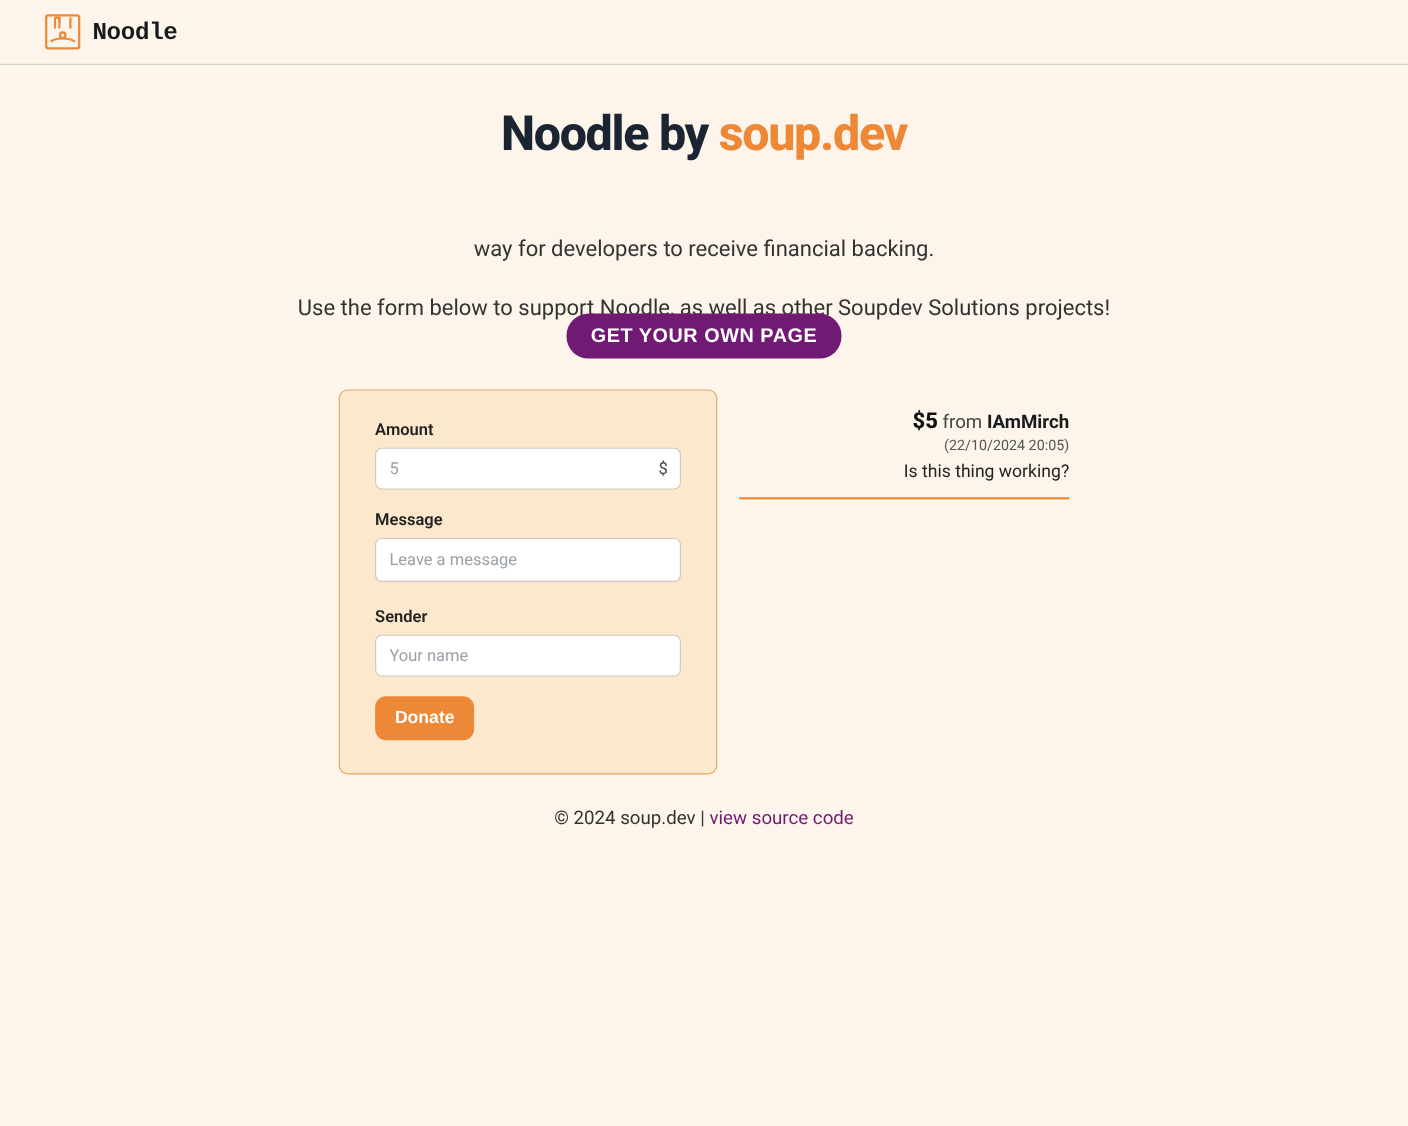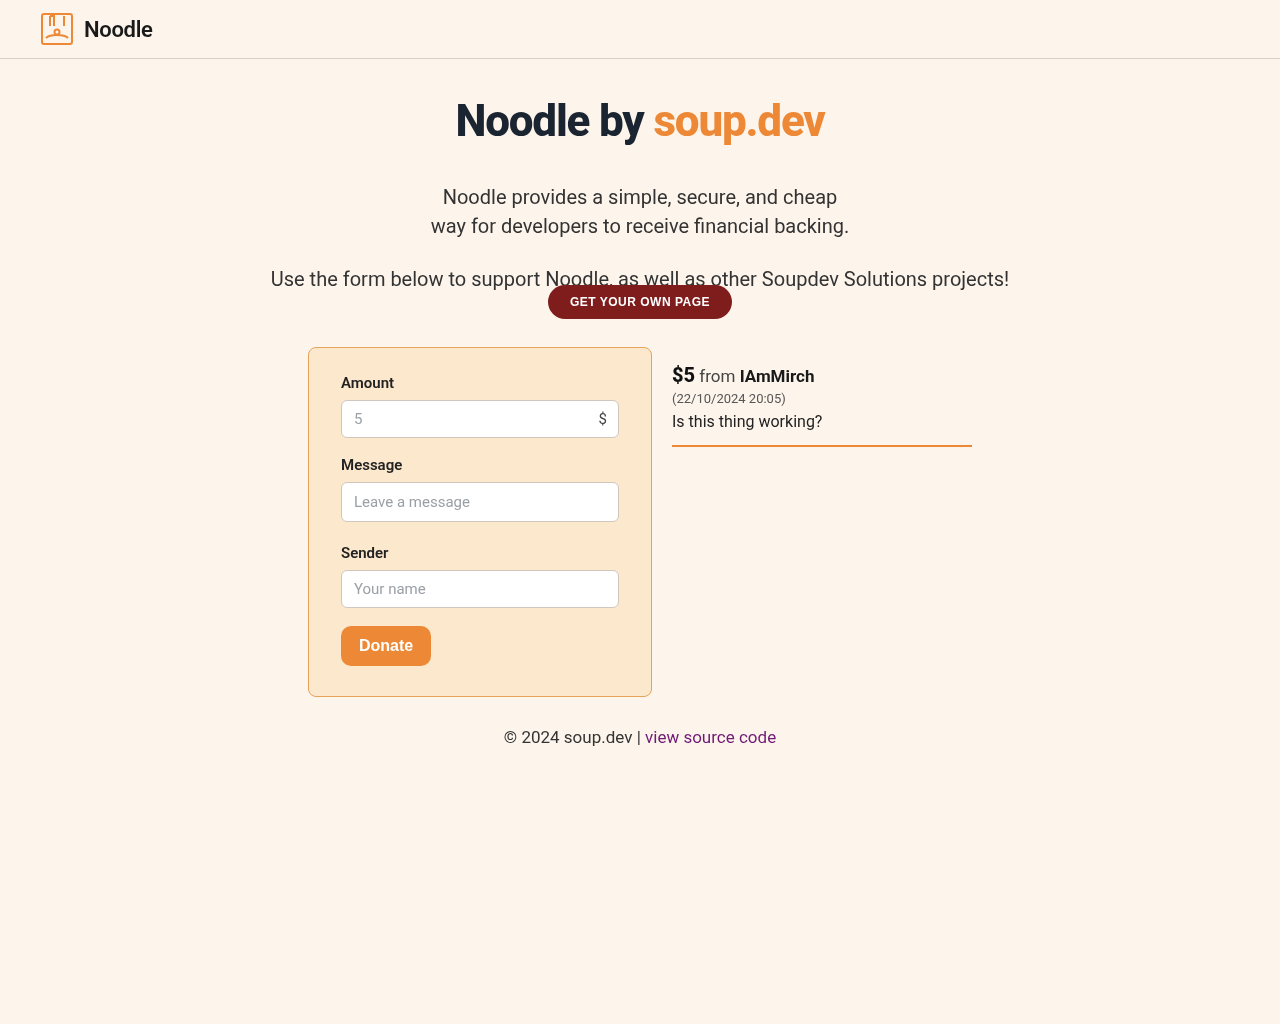"Noodle" header { font-family: none -> Liberation Mono, monospace }
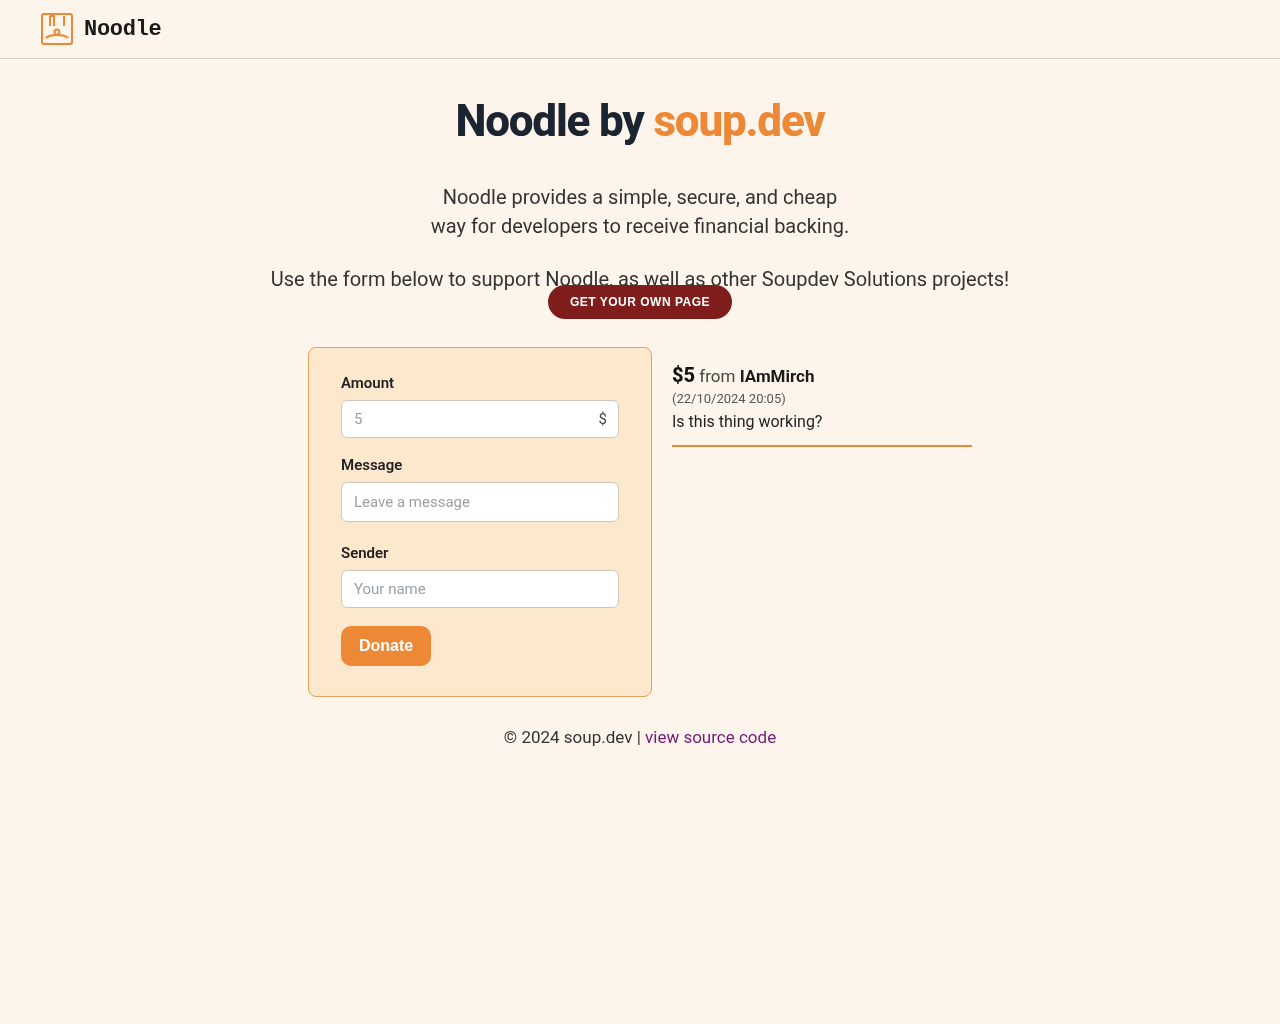"Noodle provides a simple, secure," span { html: <span>Noodle provides a simple, secure, and cheap</span> -> none }
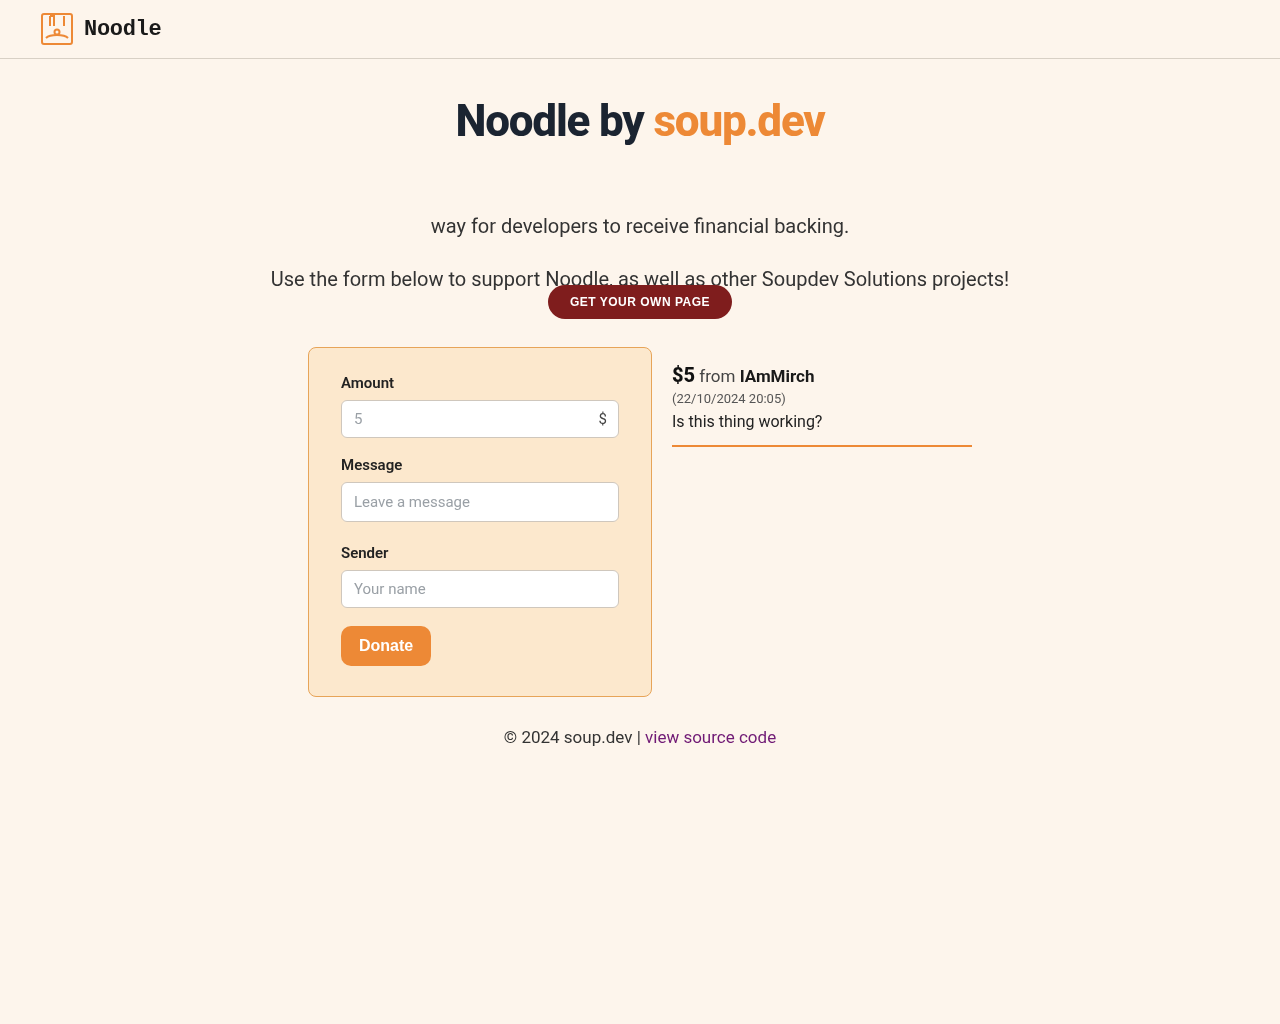"GET YOUR OWN PAGE" .cta-btn { background: #7f1d1d -> #701a75; font-size: 12px -> 18px }
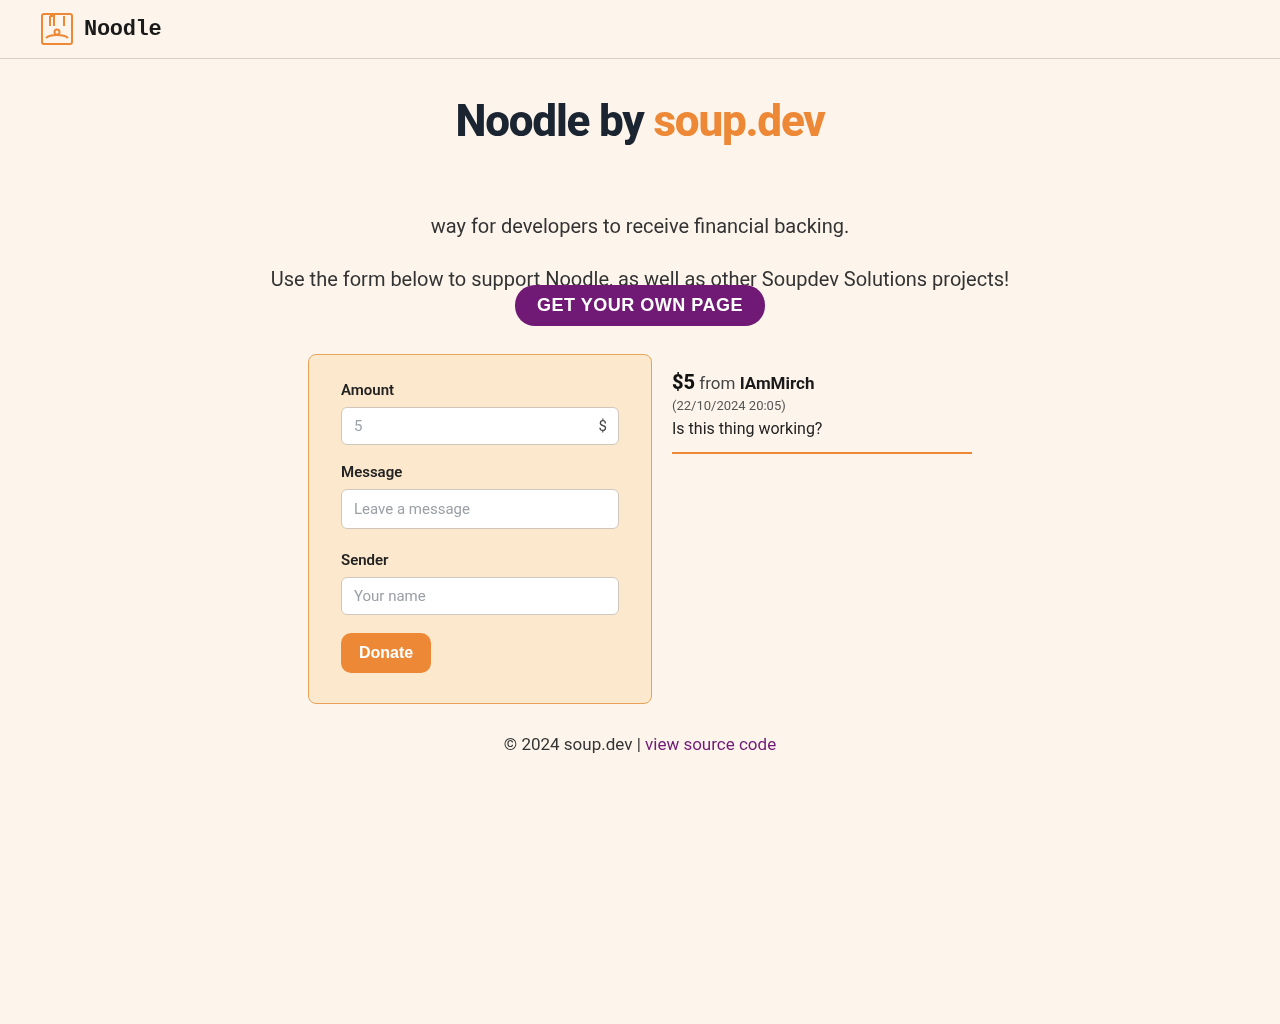"$5 from IAmMirch" .feed { text-align: none -> right }
